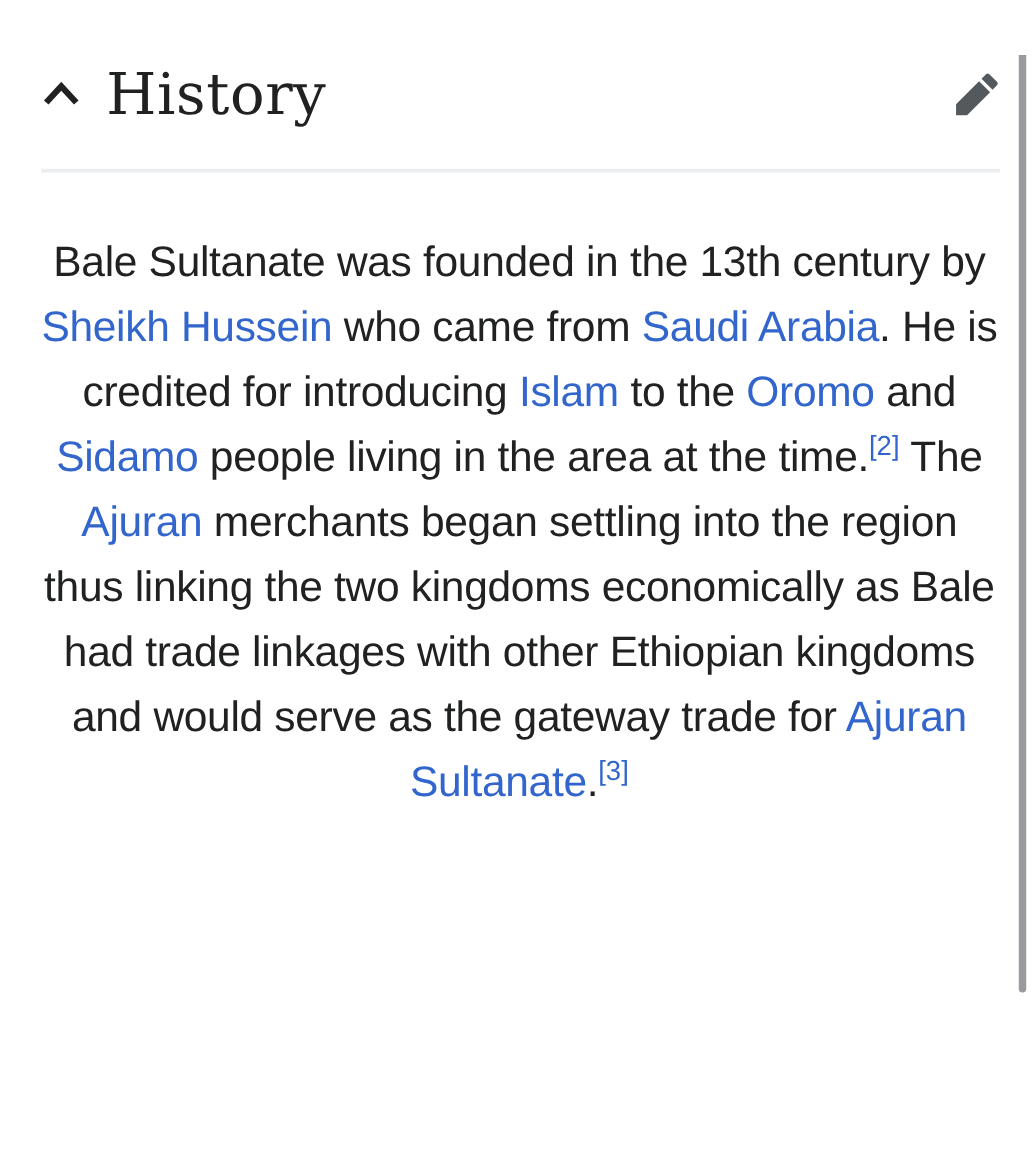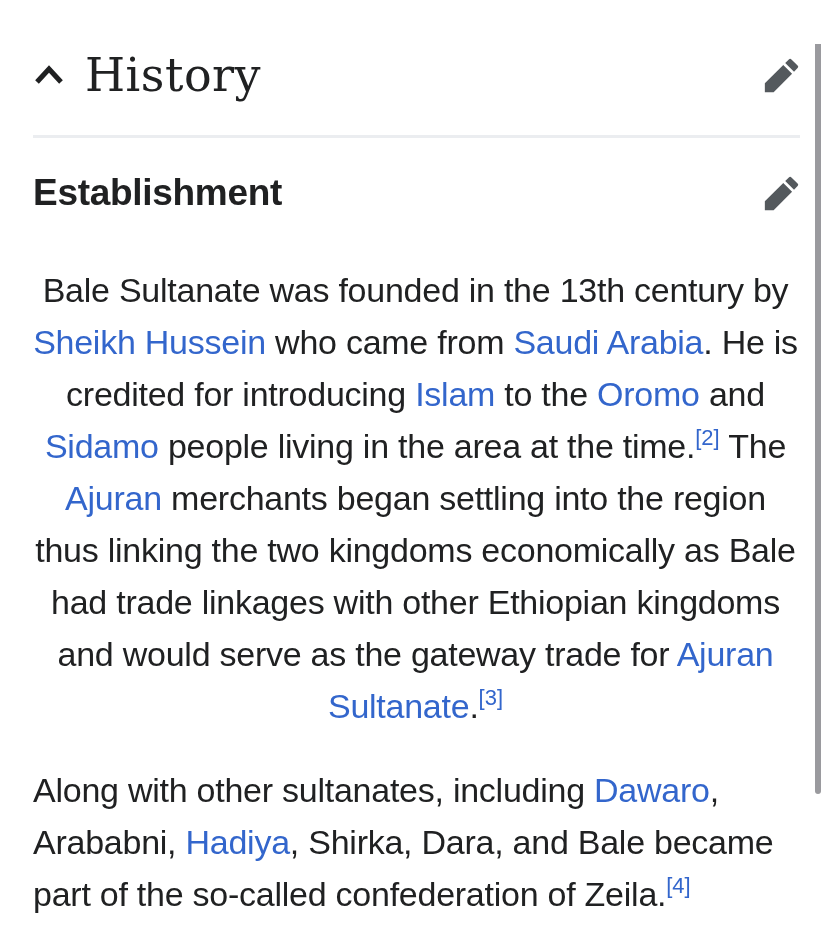"Establishment" div.subsection-header { html: <div> <h3>Establishment</h3> <button> <span> <svg> <path></path> </svg> </span> </button> </div> -> none }
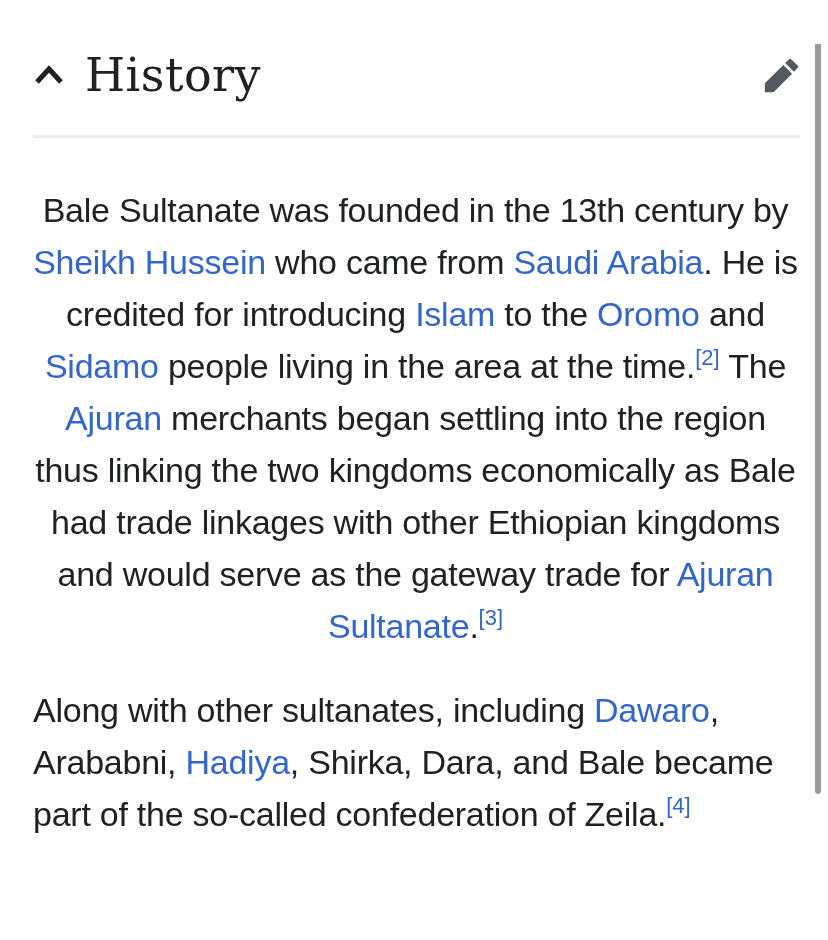"Along with other sultanates, including" p.para { html: <p><span>Along with other sultanates, including </span><a>Dawaro</a><span>, Arababni, </span><a>Hadiya</a><span>, Shirka, Dara, and Bale became part of the so-called confederation of Zeila.</span><sup><a>[4]</a></sup></p> -> none }
